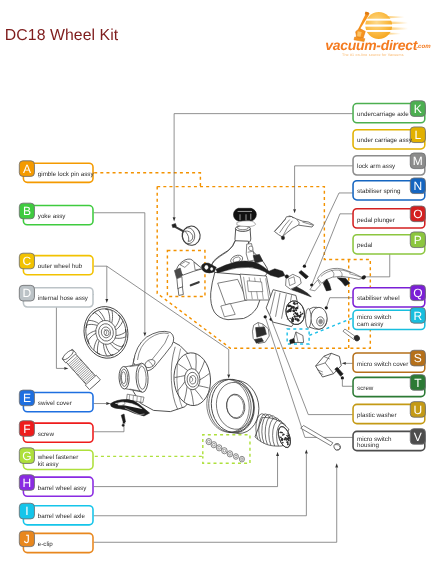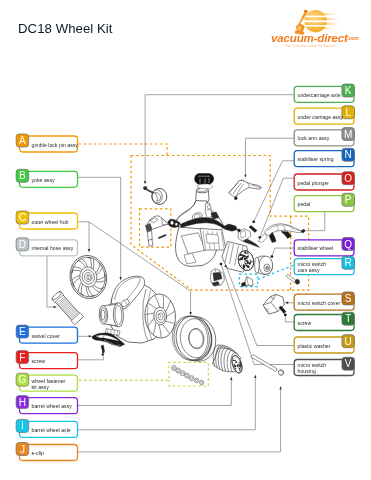"DC18 Wheel Kit" #page-title { color: #0f172a -> #7f1d1d; left: 18px -> 4px }
